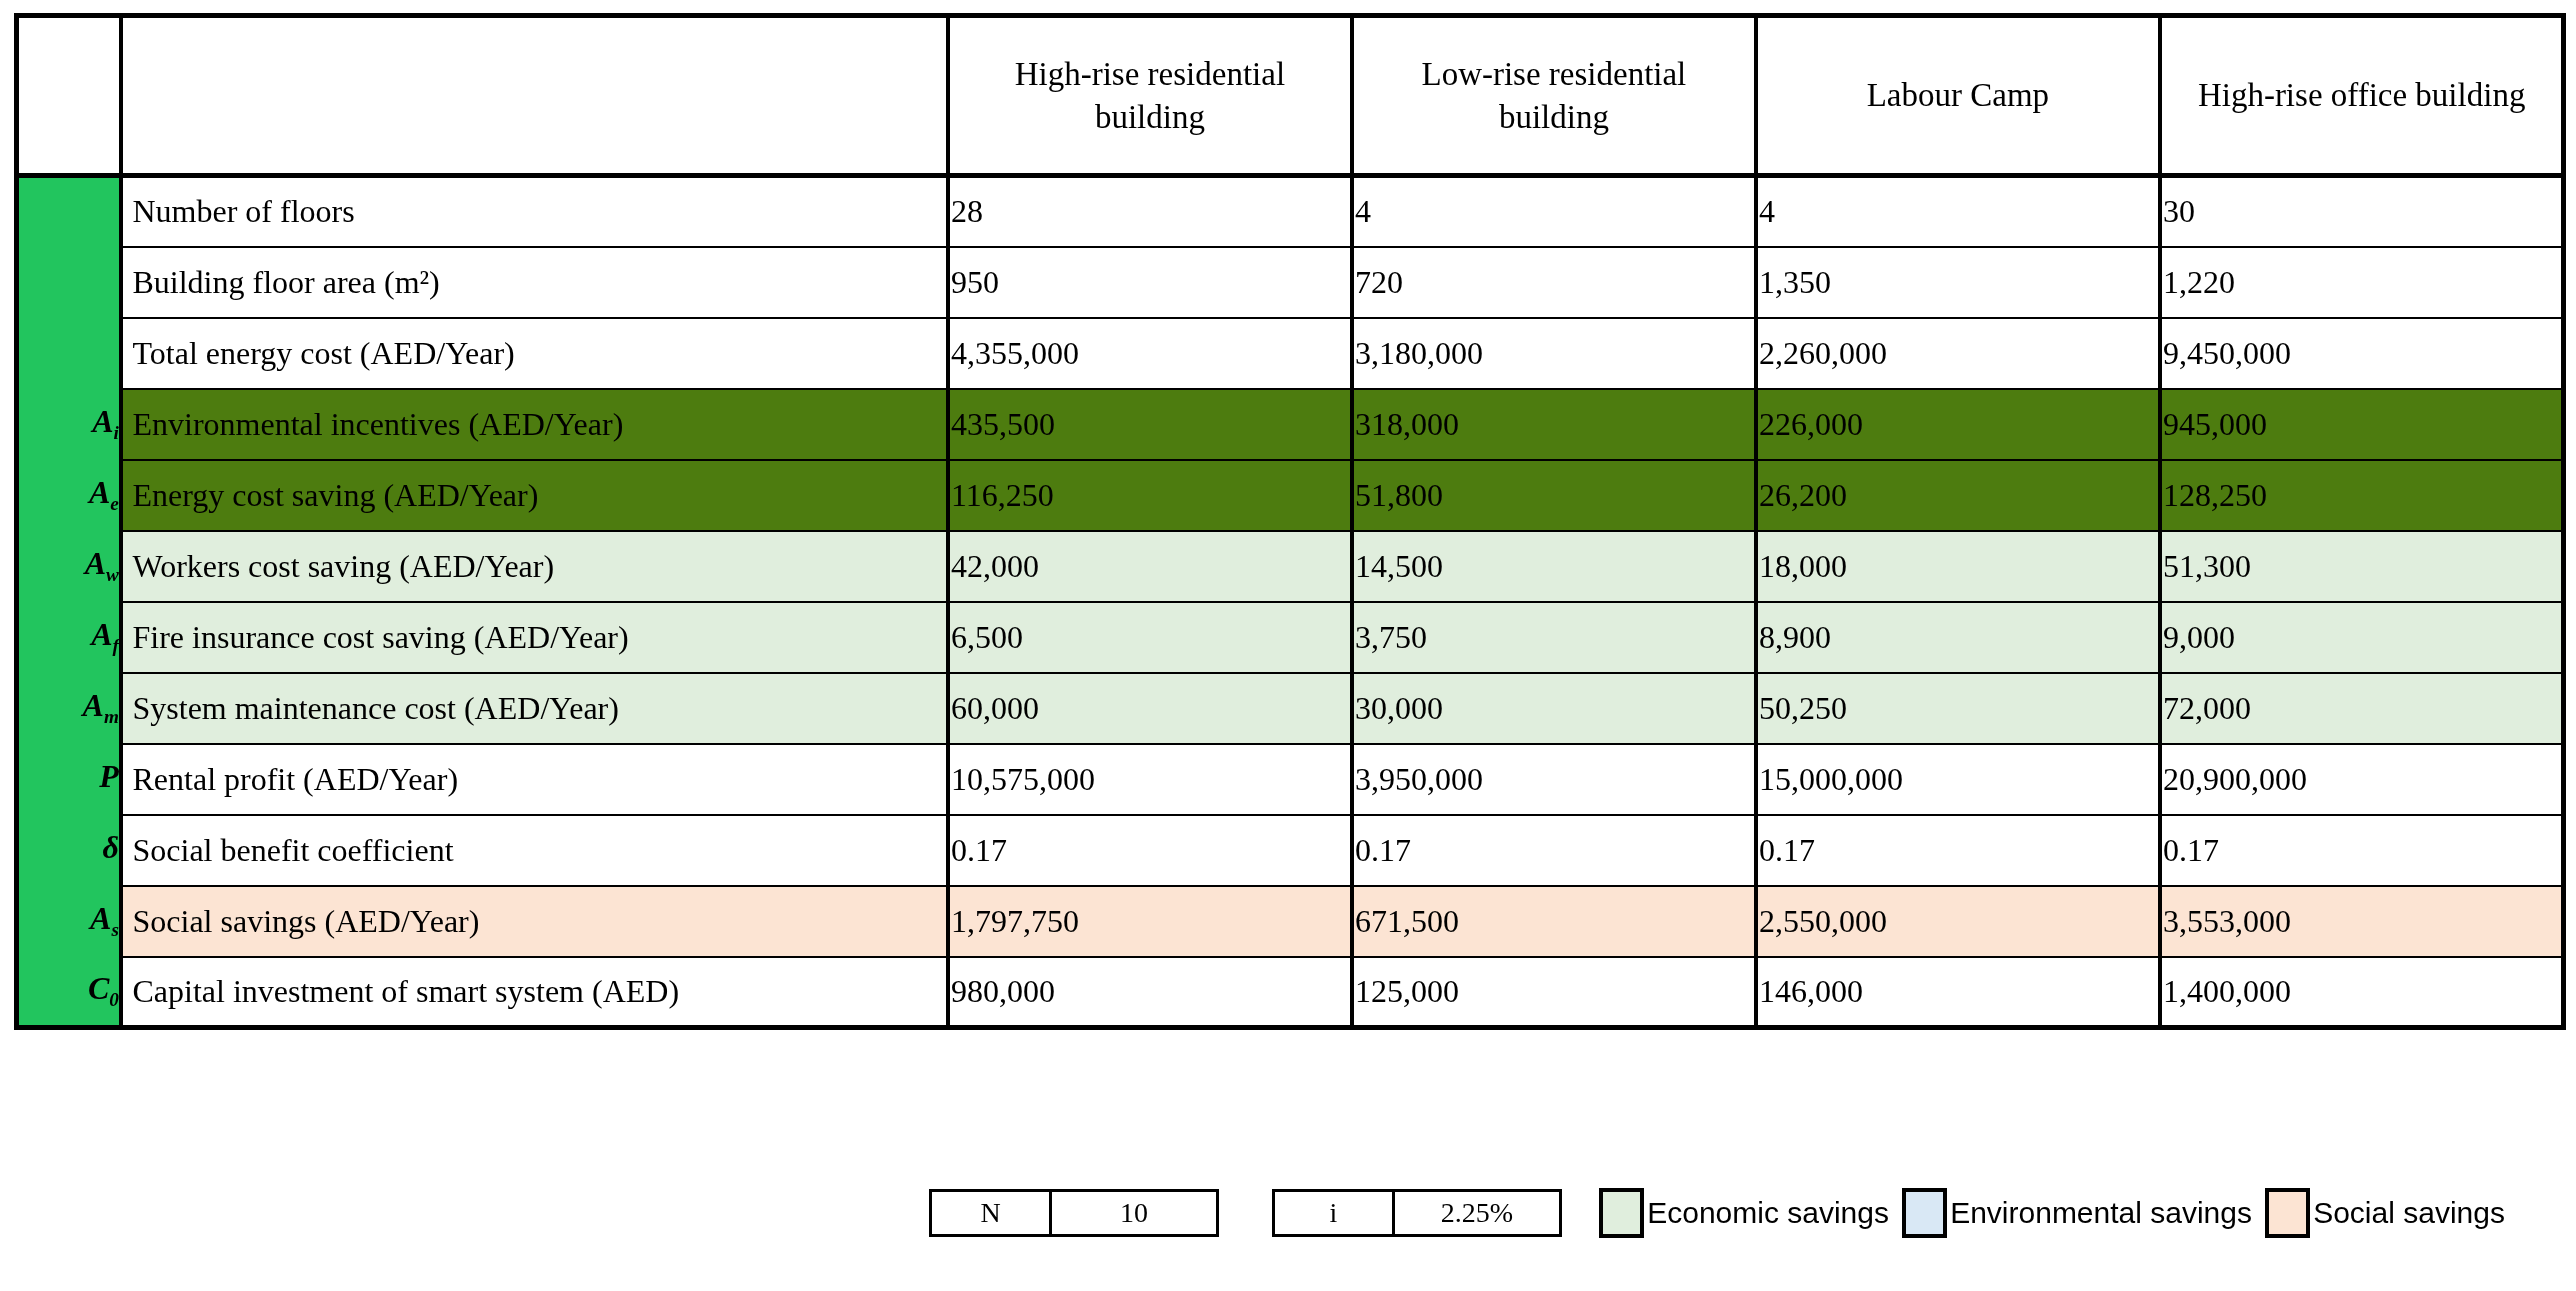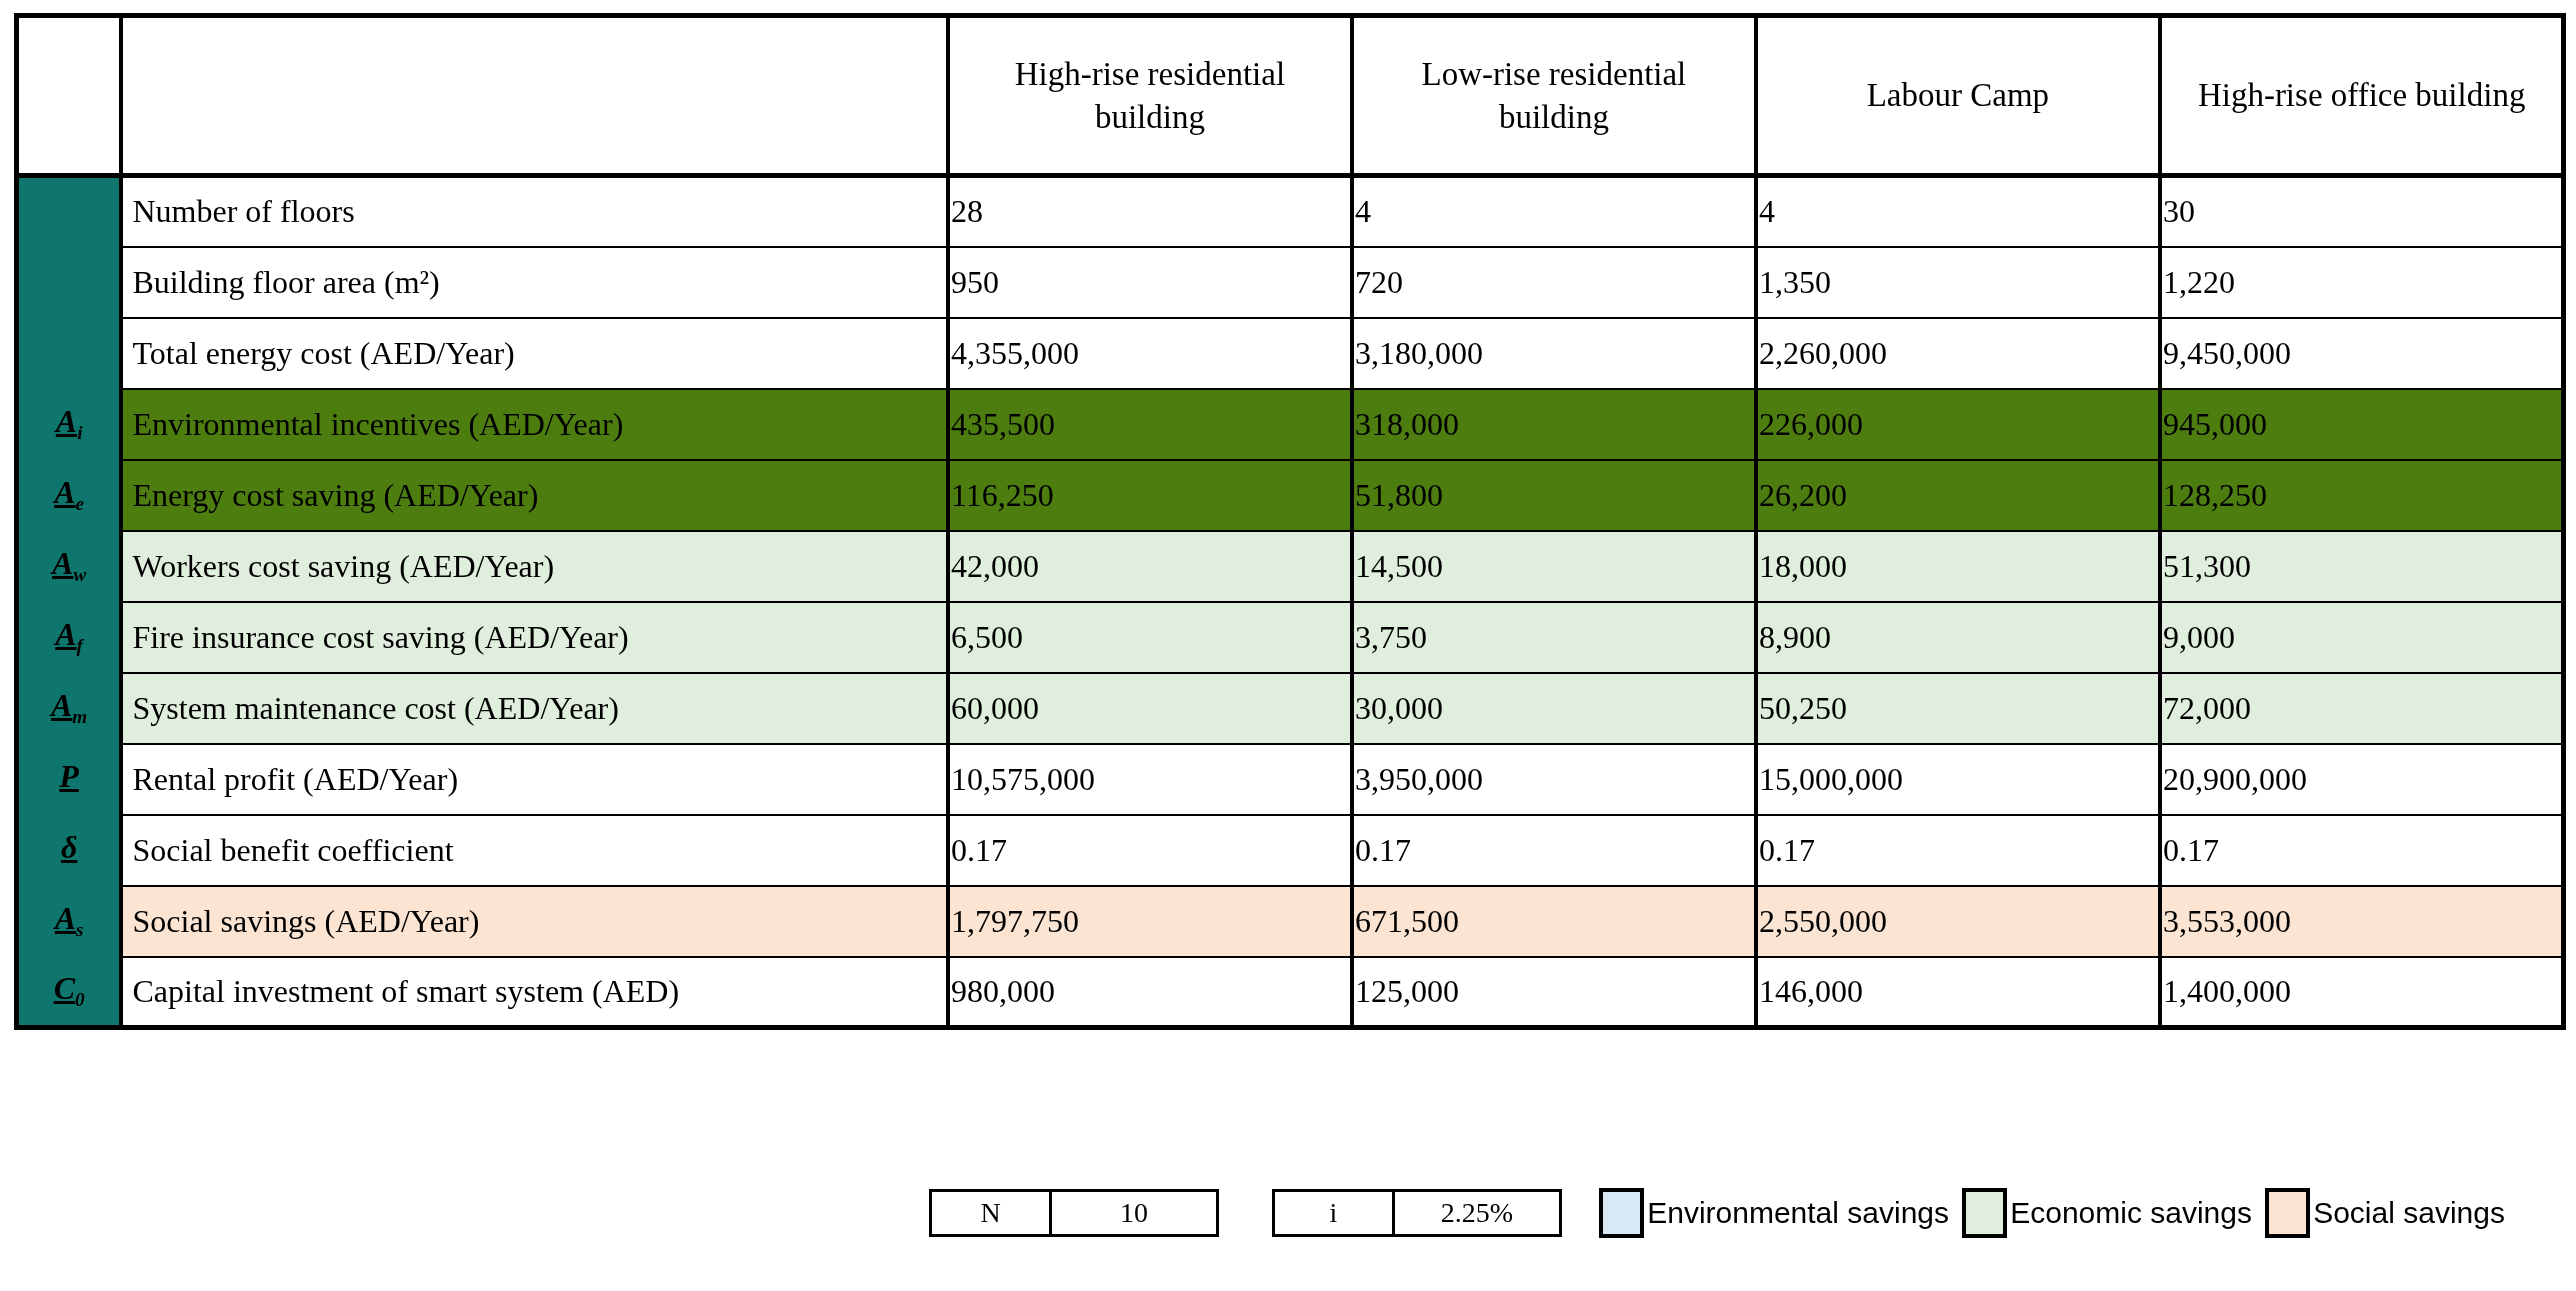"Ai" td.sym { background: #0f766e -> #22c55e; text-align: center -> right; text-decoration: underline -> none }
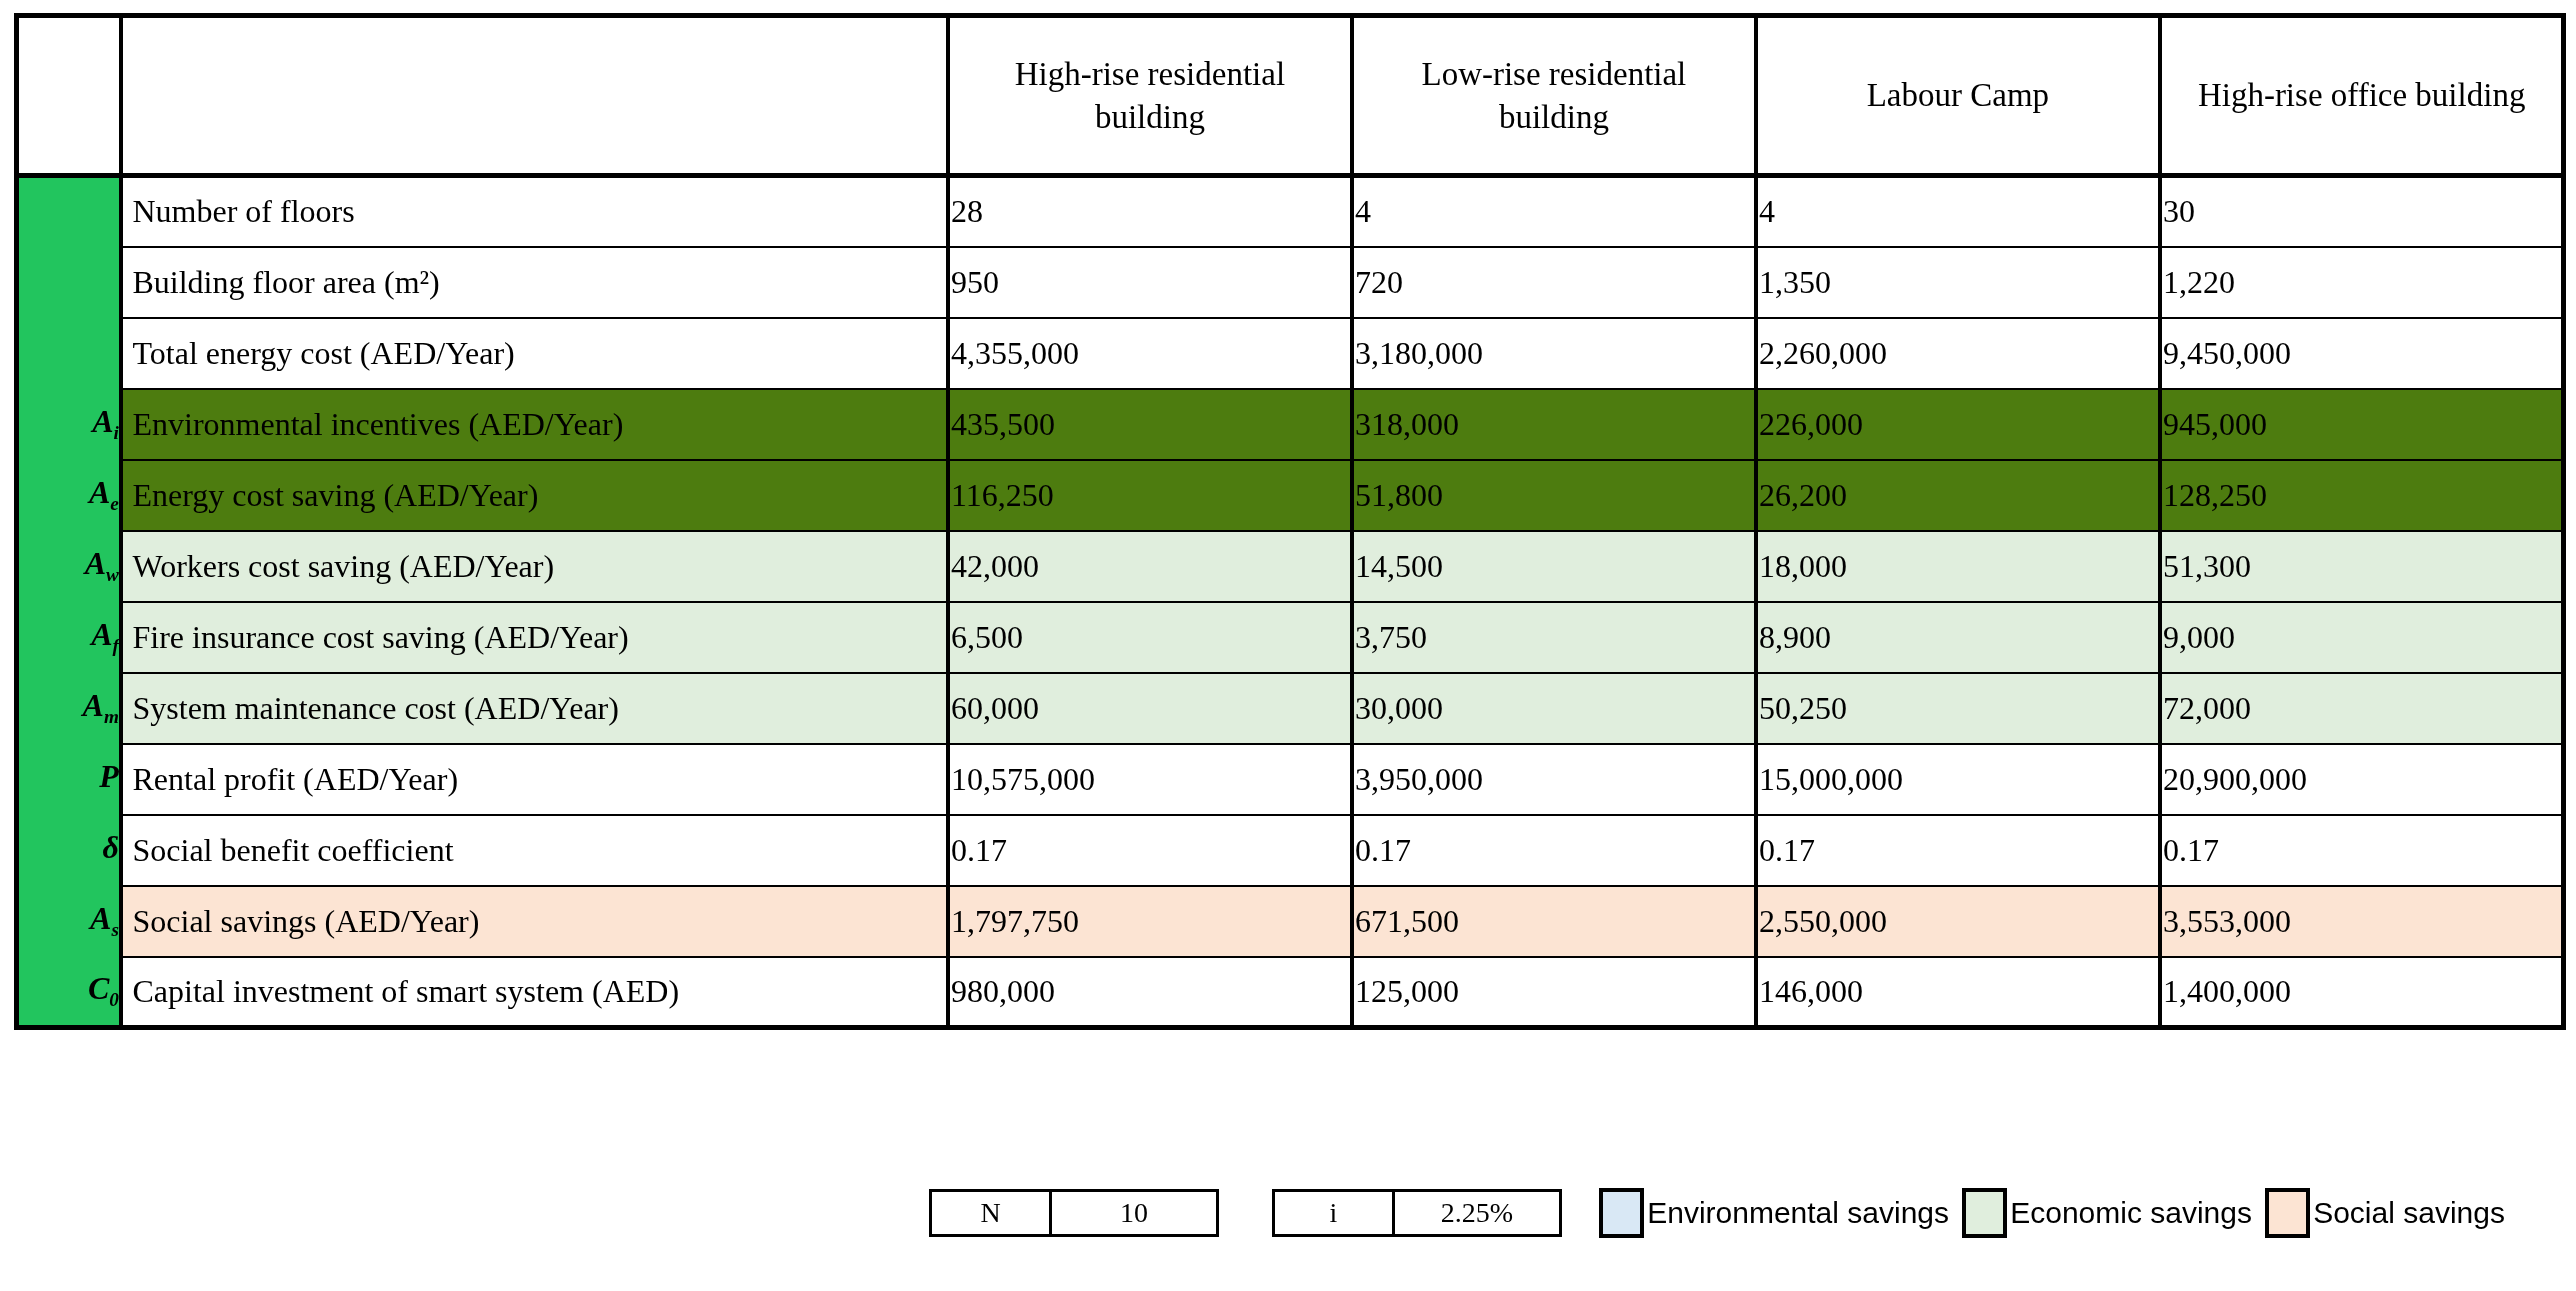"Environmental savings" div.legend-item { order: before "Economic savings" -> after "Economic savings" }
